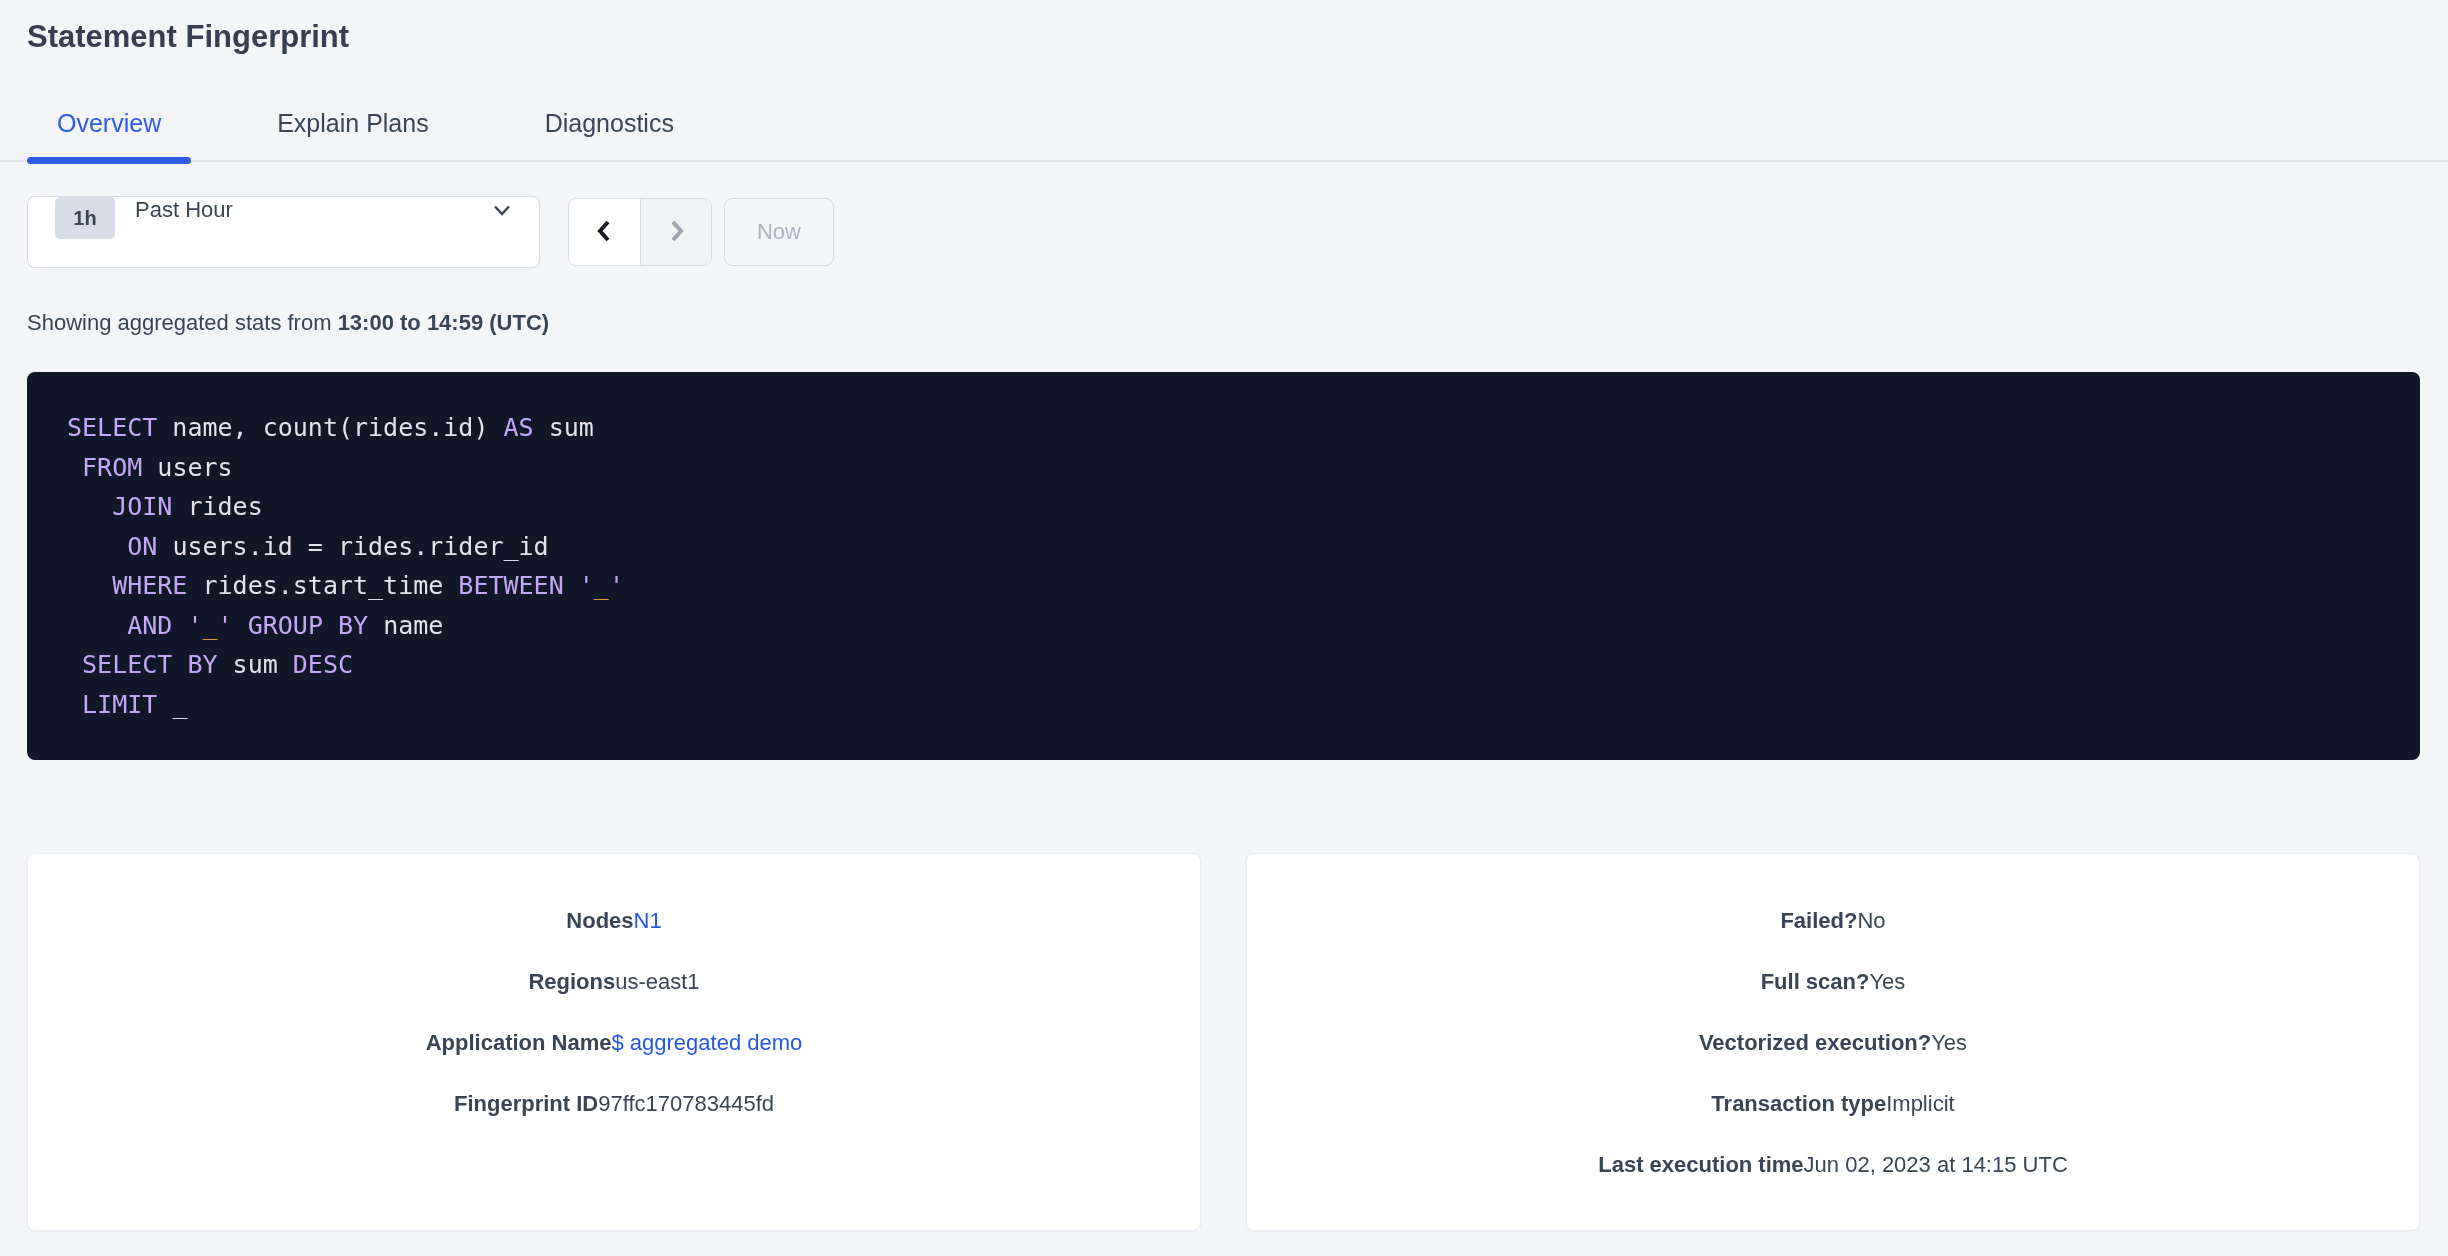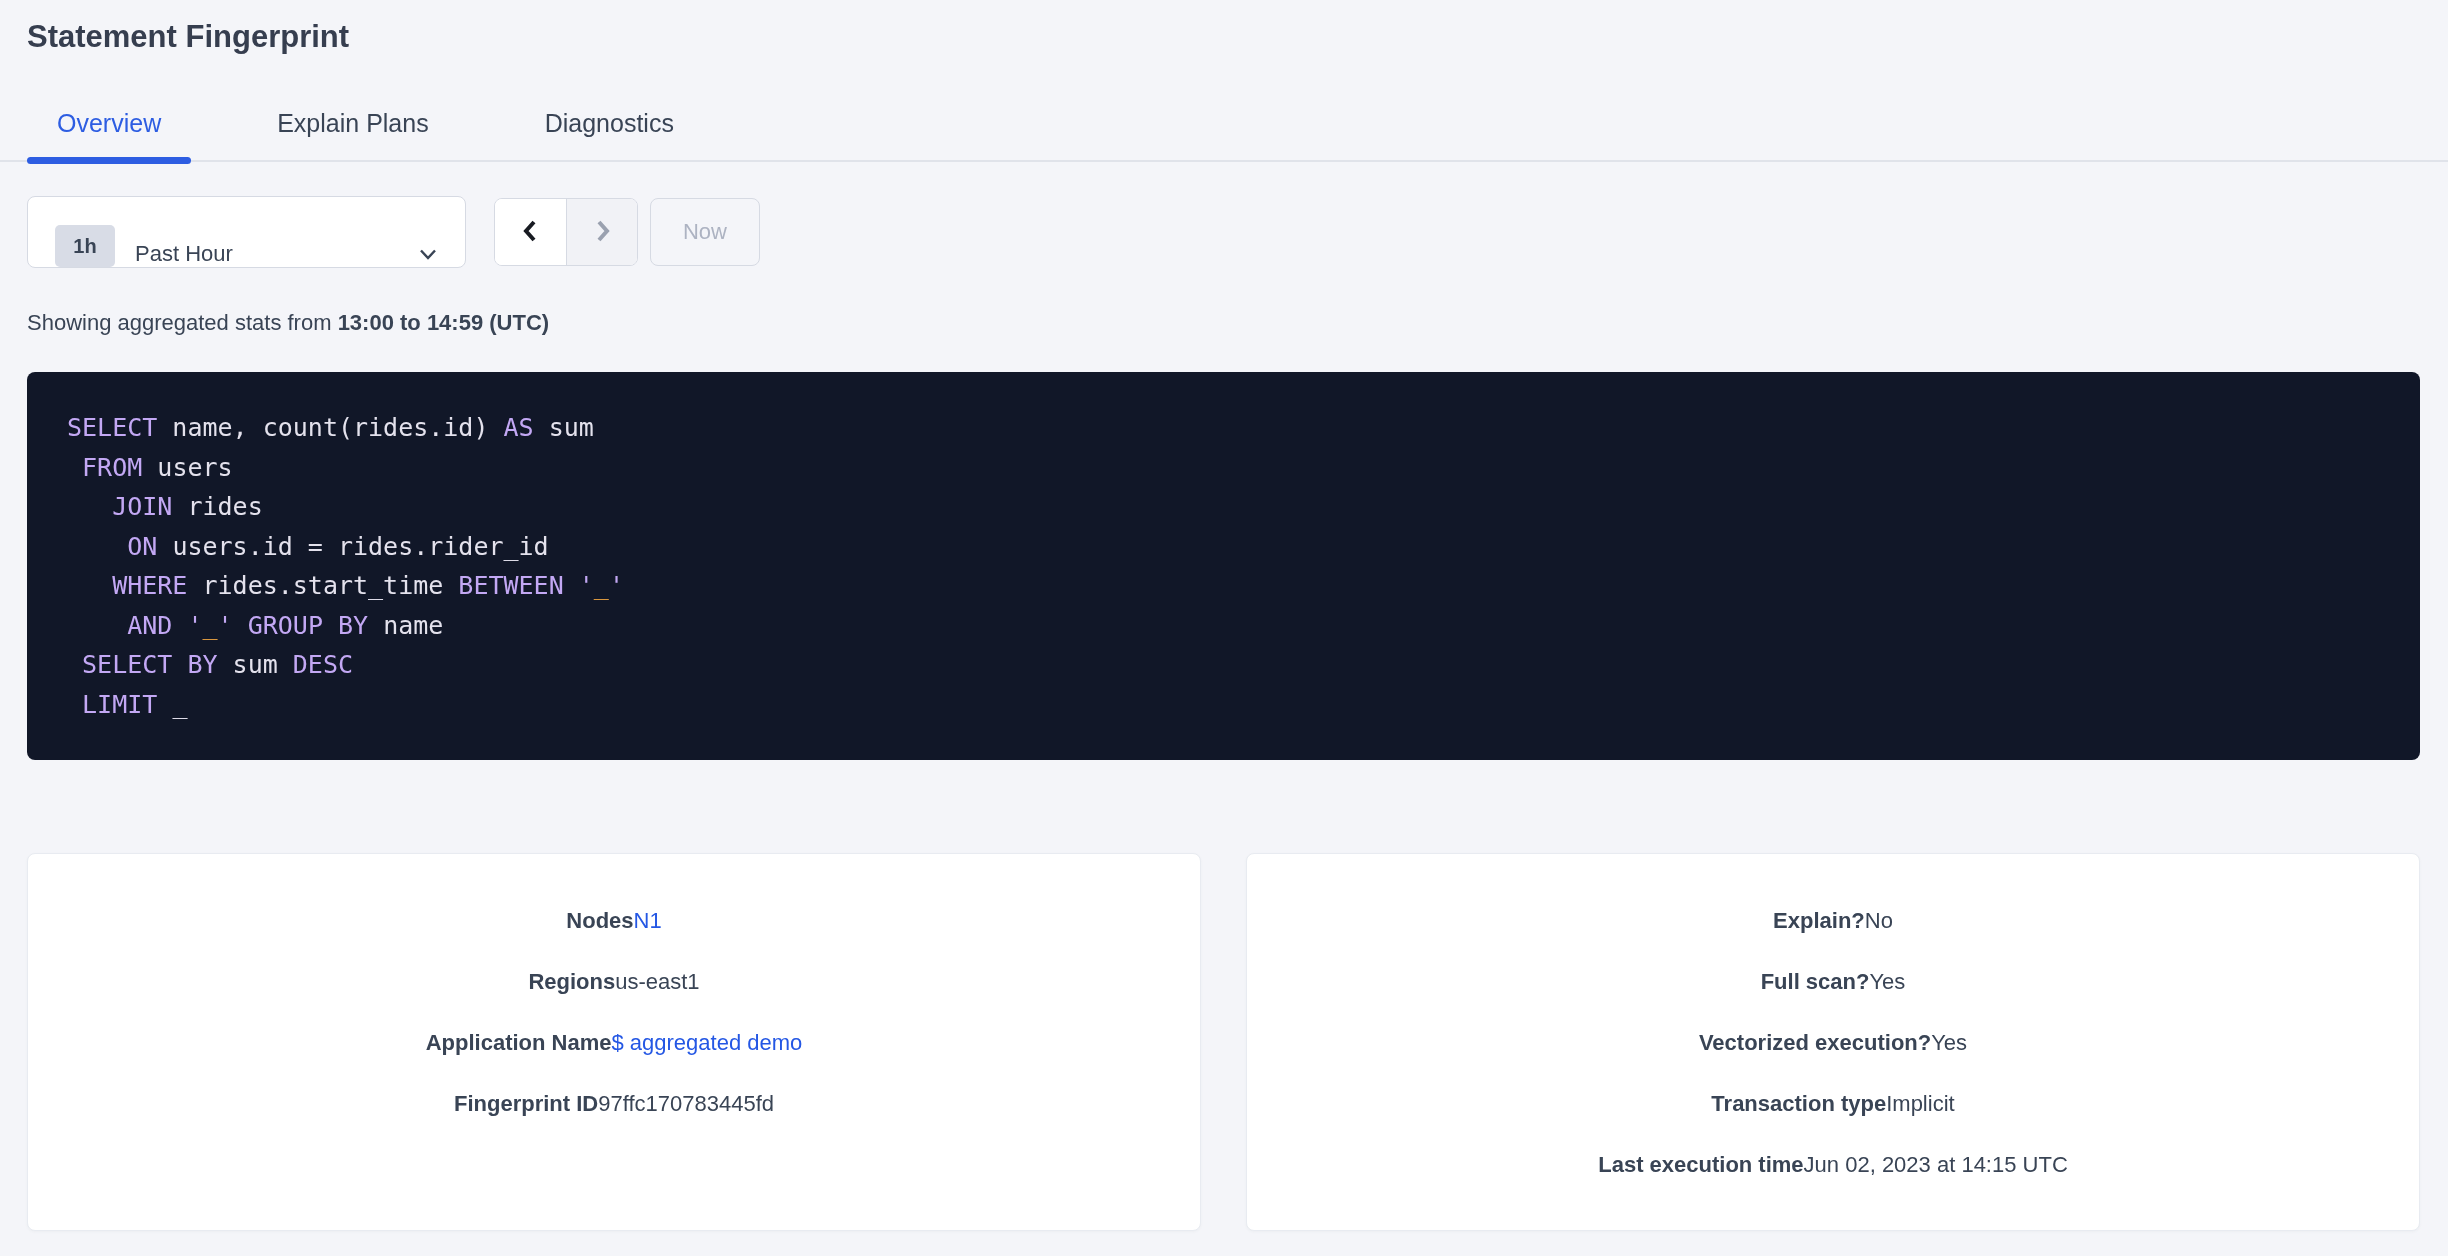"1h" .time-picker { align-items: flex-end -> flex-start; width: 439px -> 513px }
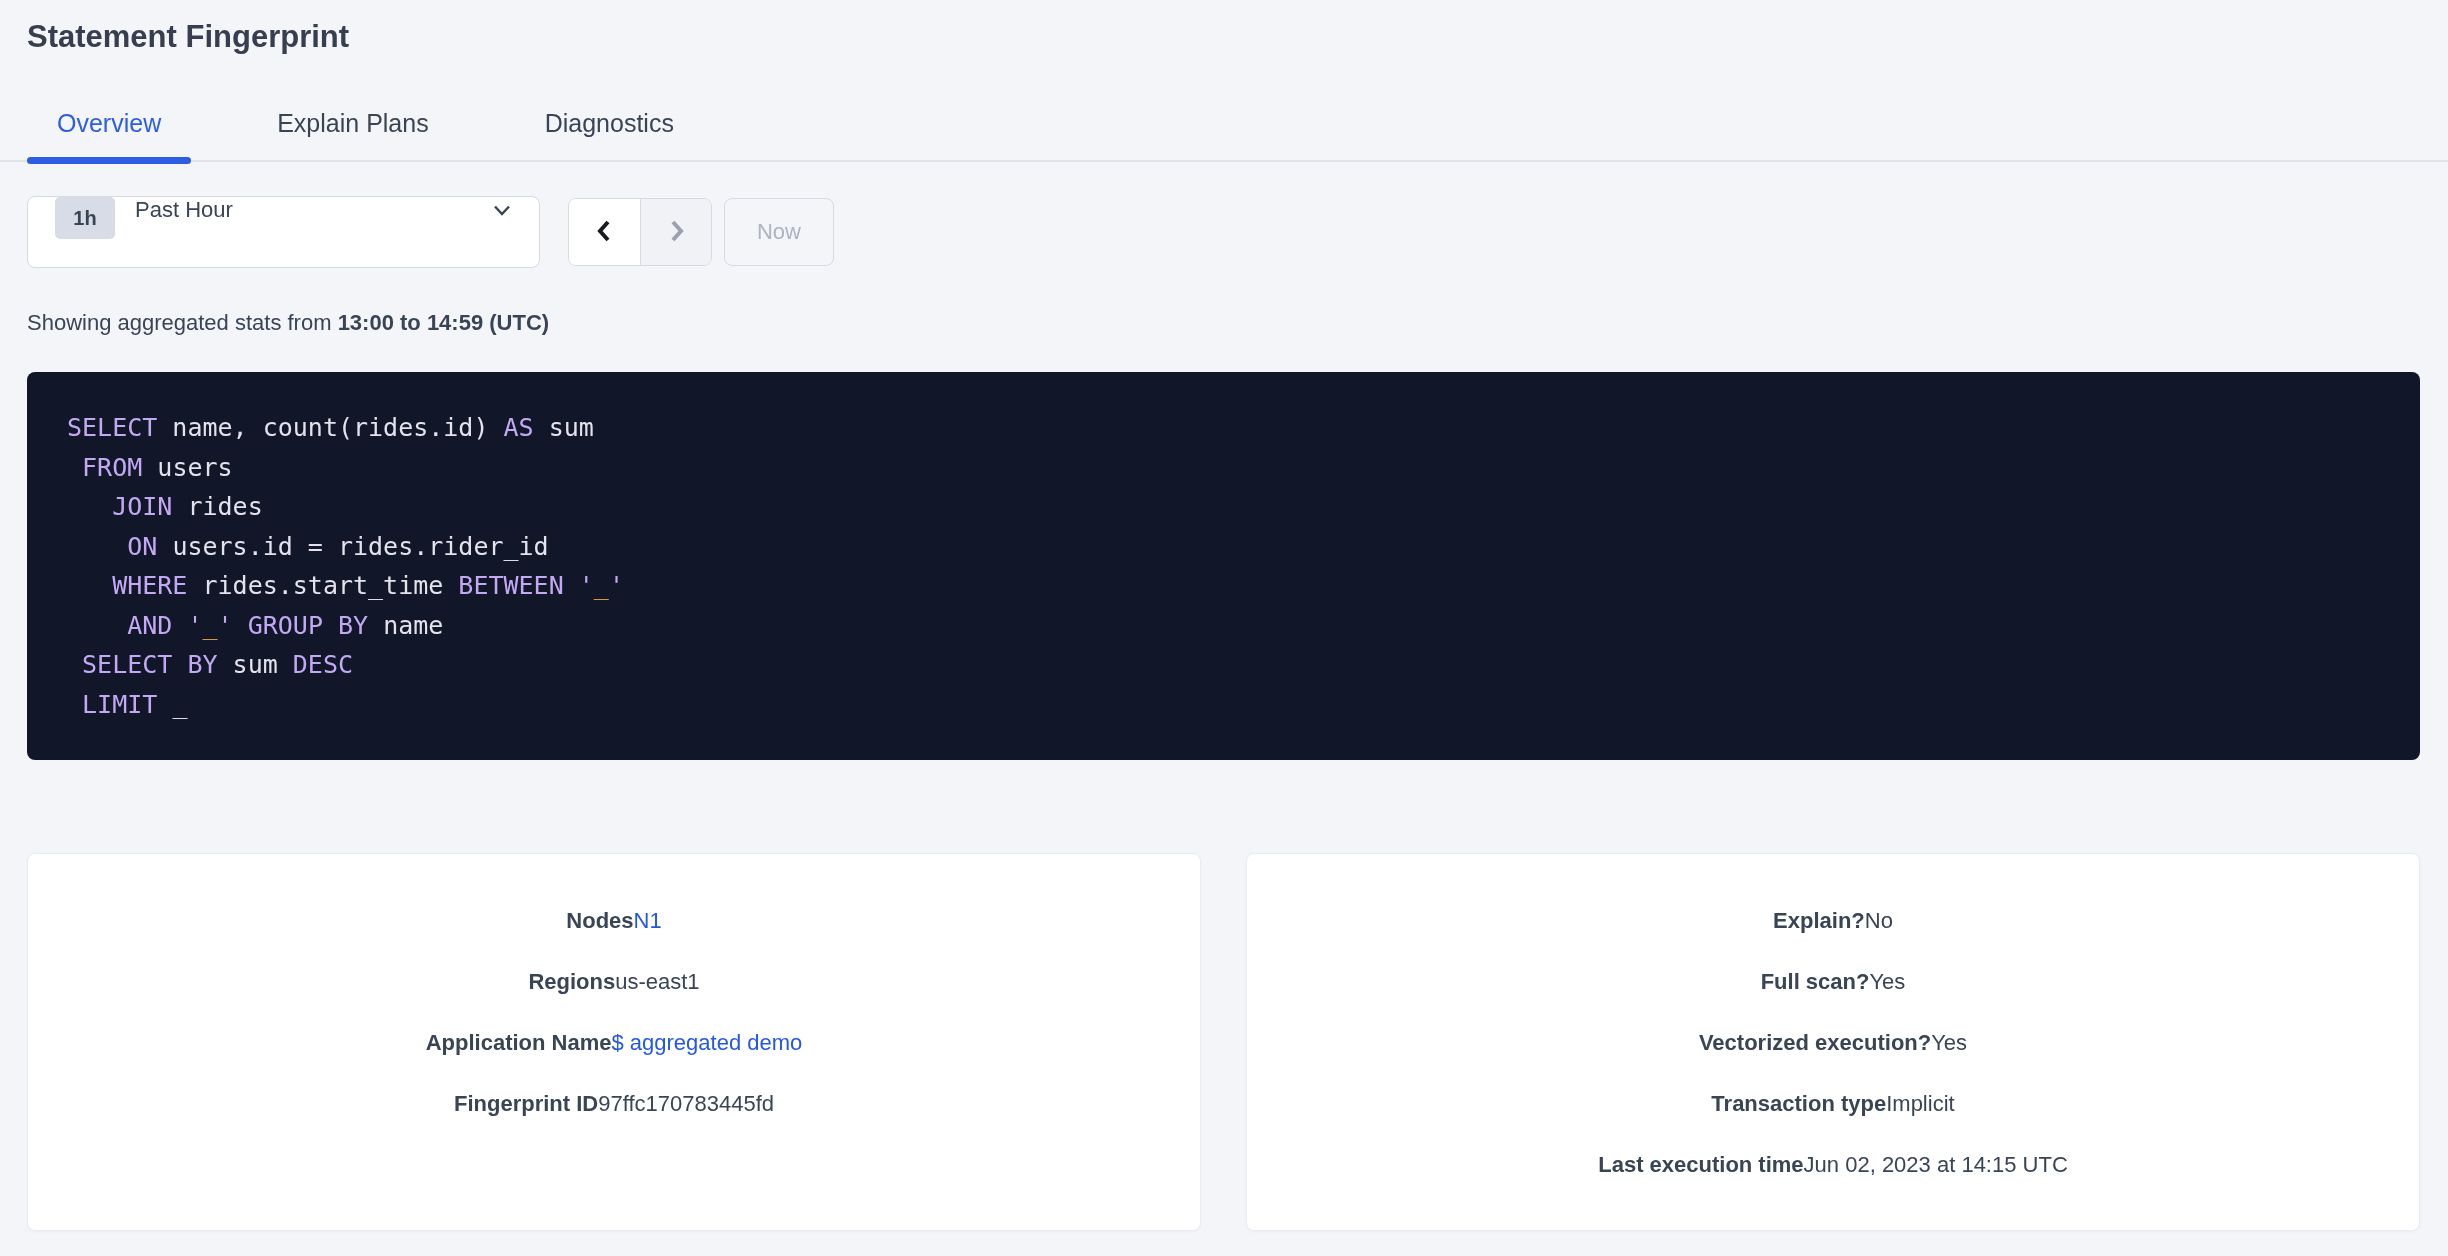"Explain?" span.info-label { text: Explain -> Failed }
